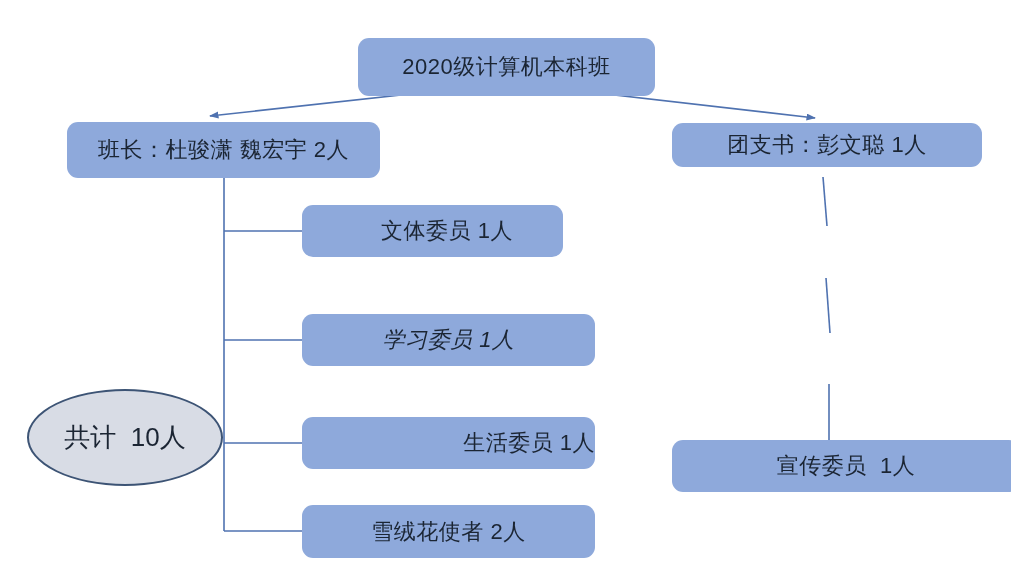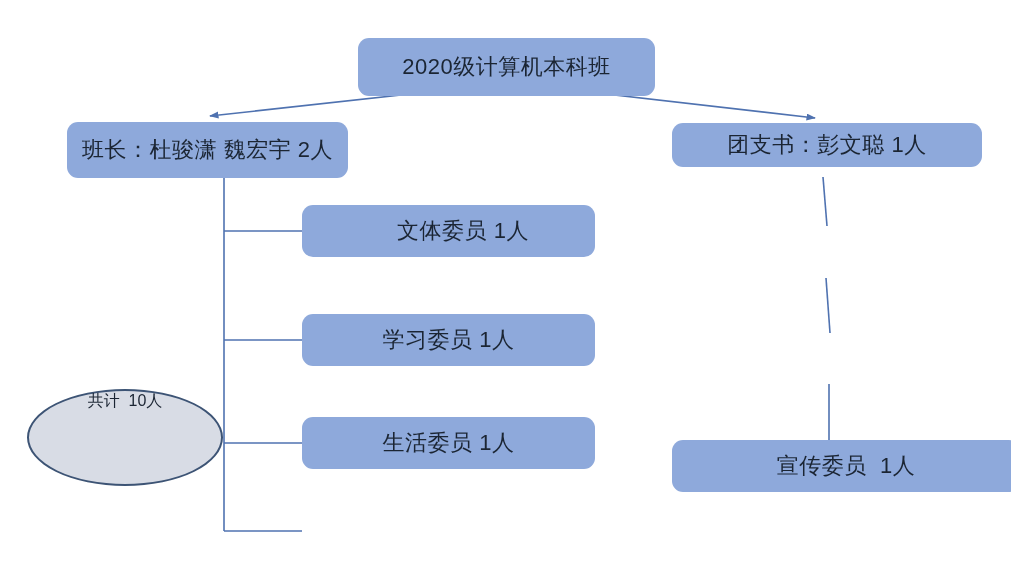"班长：杜骏潇 魏宏宇 2人" div.node { width: 281px -> 313px }
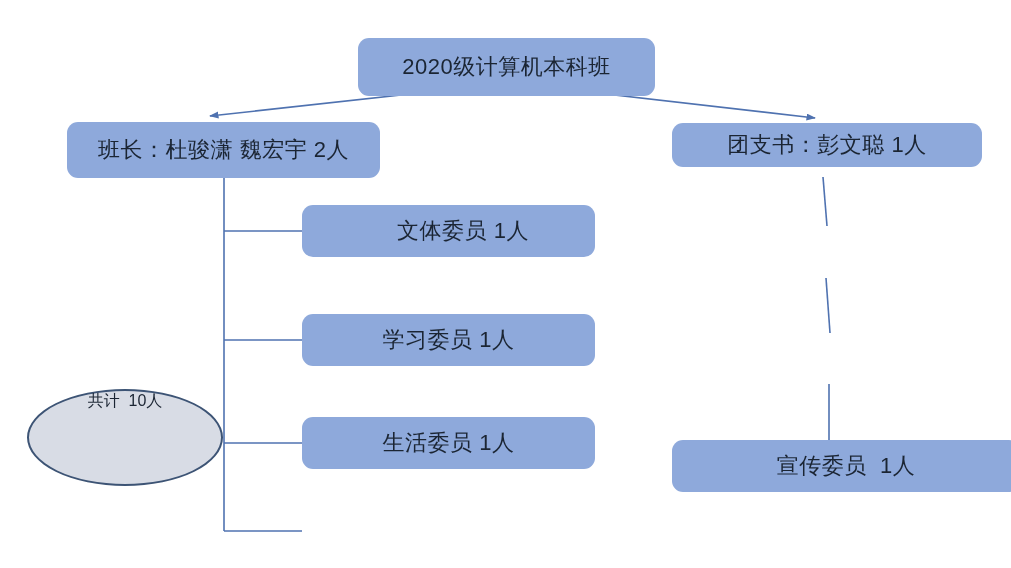"文体委员 1人" div.node { width: 293px -> 261px }
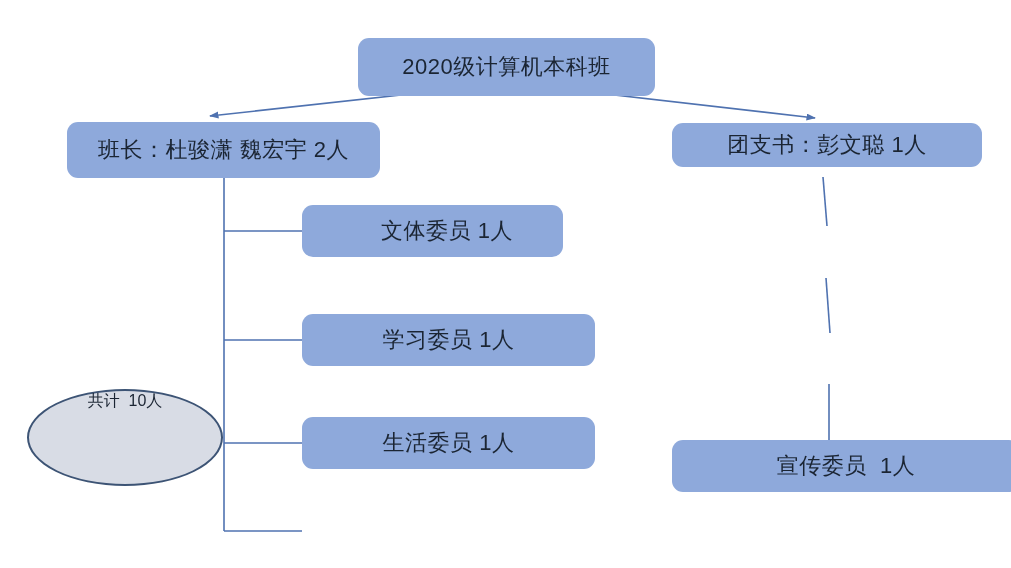"学习委员 1人" div.node { font-style: none -> italic }
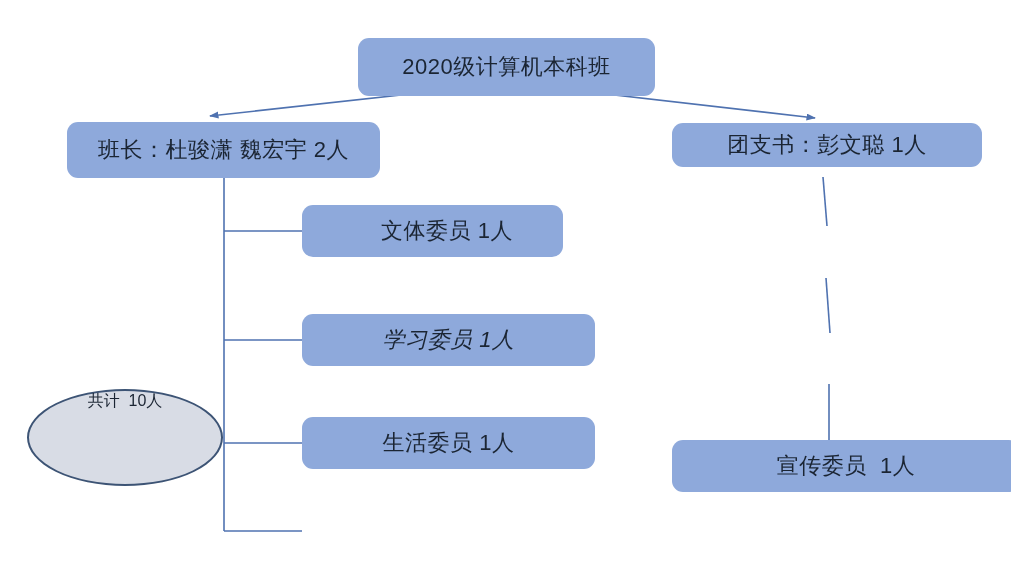"共计 10人" .total-ellipse { align-items: flex-start -> center; font-size: 16px -> 26px }
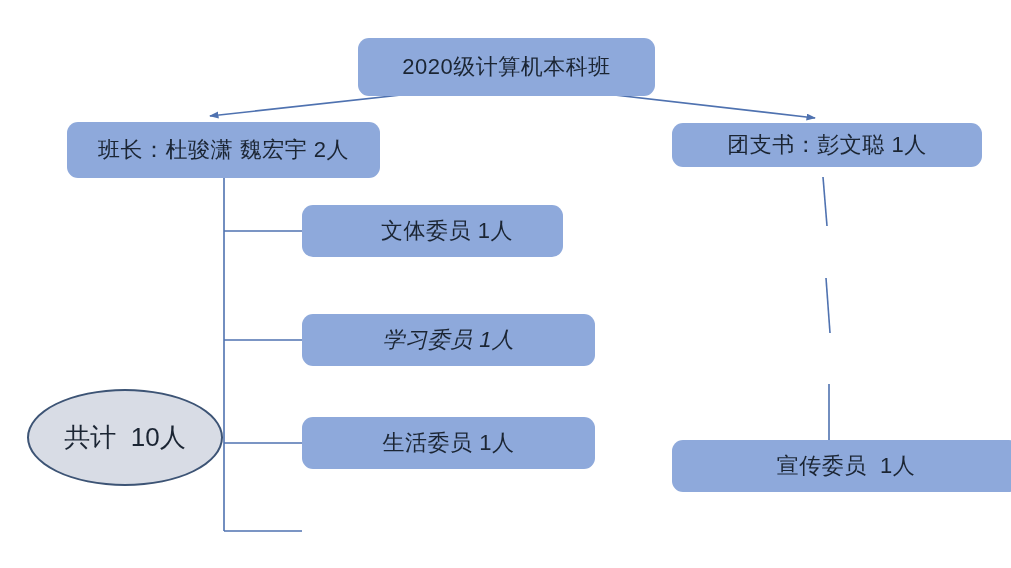"生活委员 1人" div.node { justify-content: none -> flex-end }
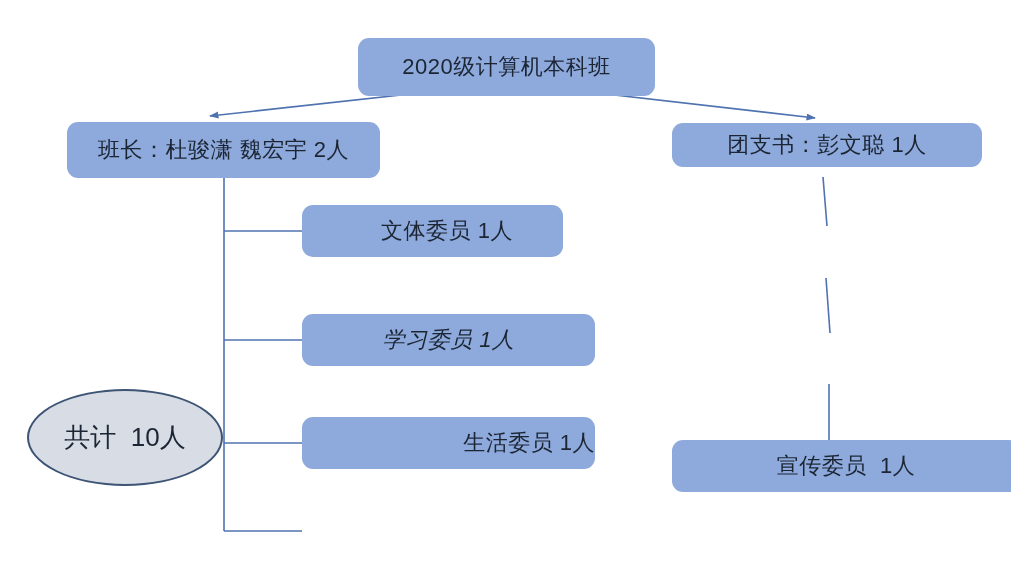"雪绒花使者 2人" div.node { html: none -> <div> <span>雪绒花使者 2人</span> </div> }
